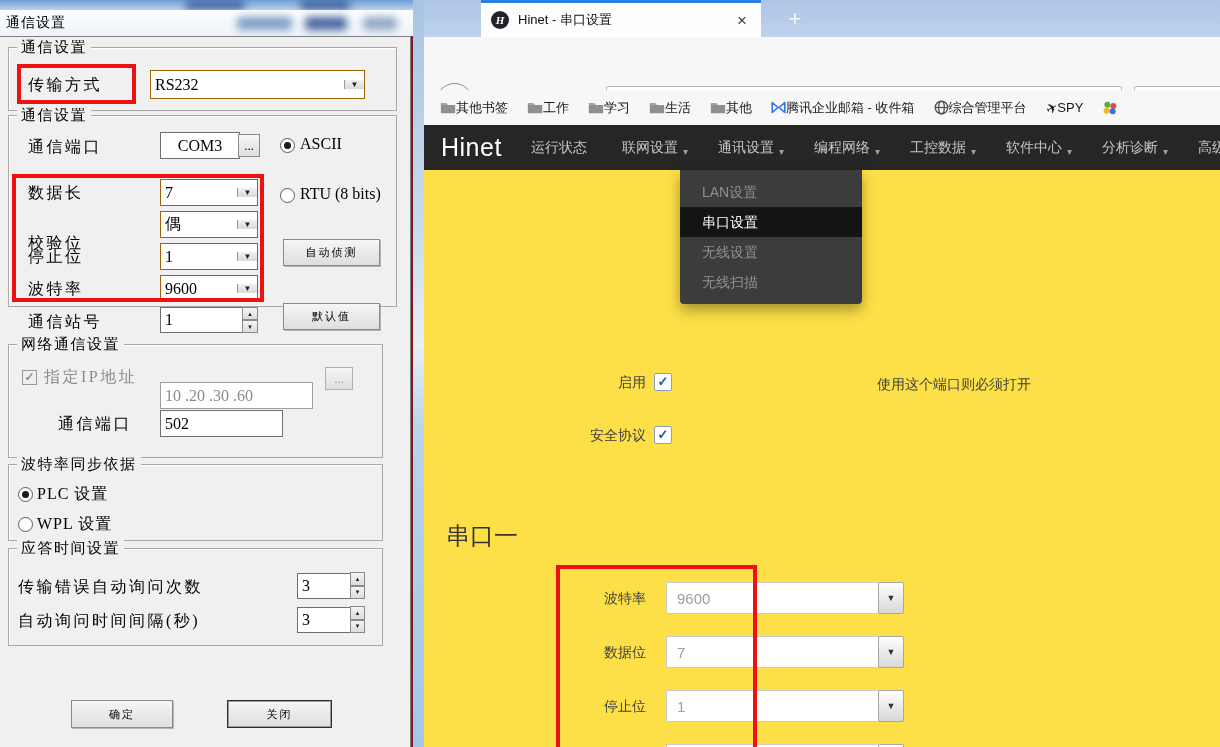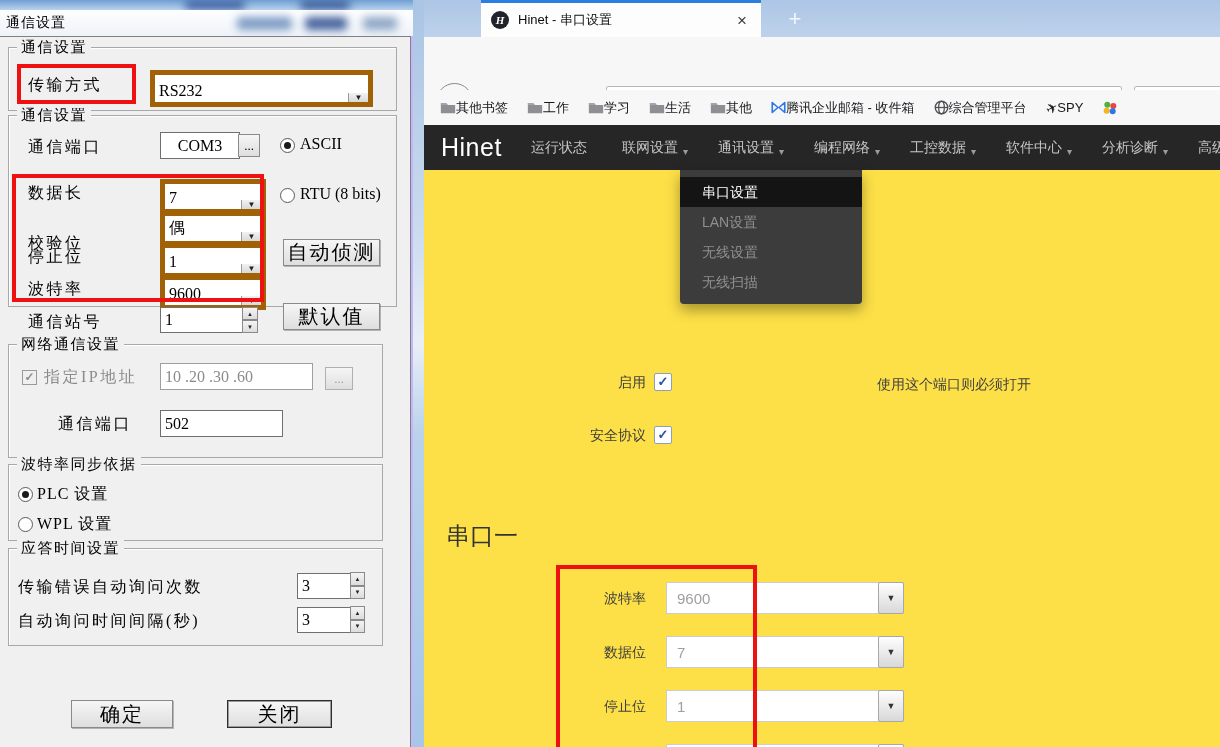"通信设置" .leftwin { background: #c4b5fd -> #7f1d1d }
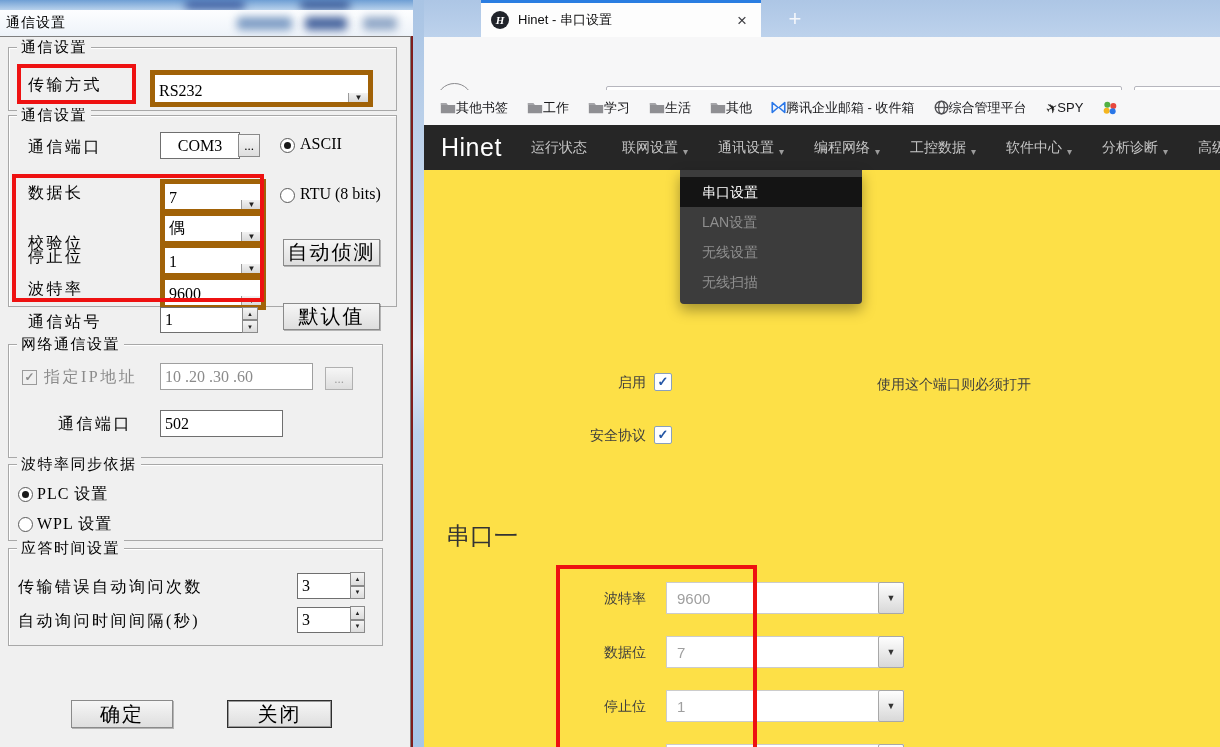"RS232" .wcombo { align-items: flex-end -> center; border: 5px solid #a16207 -> 1px solid #a16207 }
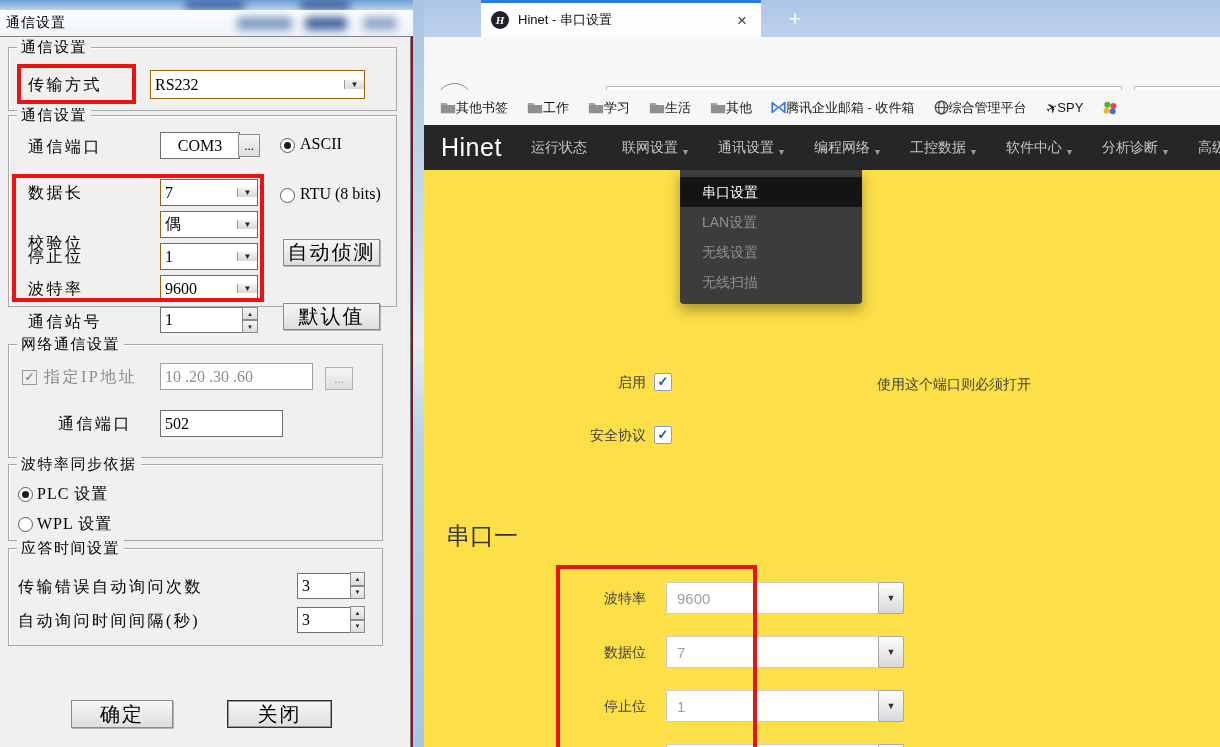"串口设置" div.menu-item { order: before "LAN设置" -> after "LAN设置" }
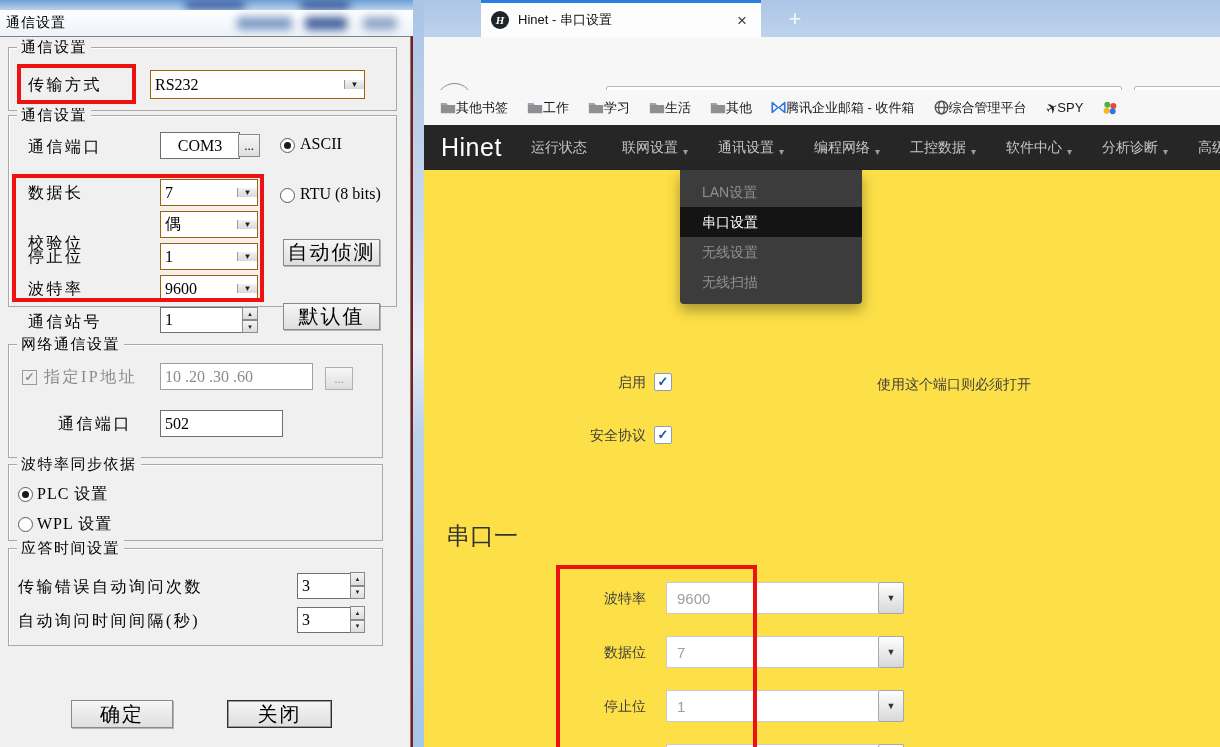"自动侦测" .wbtn { font-size: 20px -> 11px }
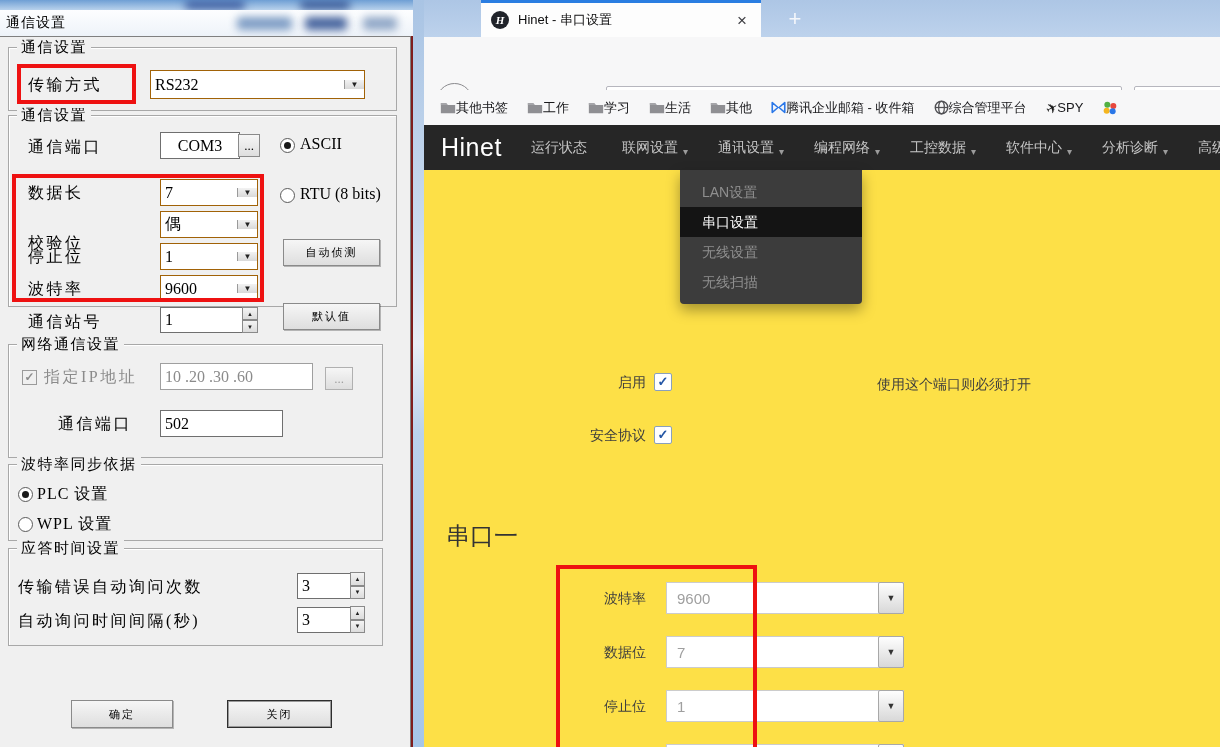"10 .20 .30 .60" div.wfield { top: 326px -> 345px }
